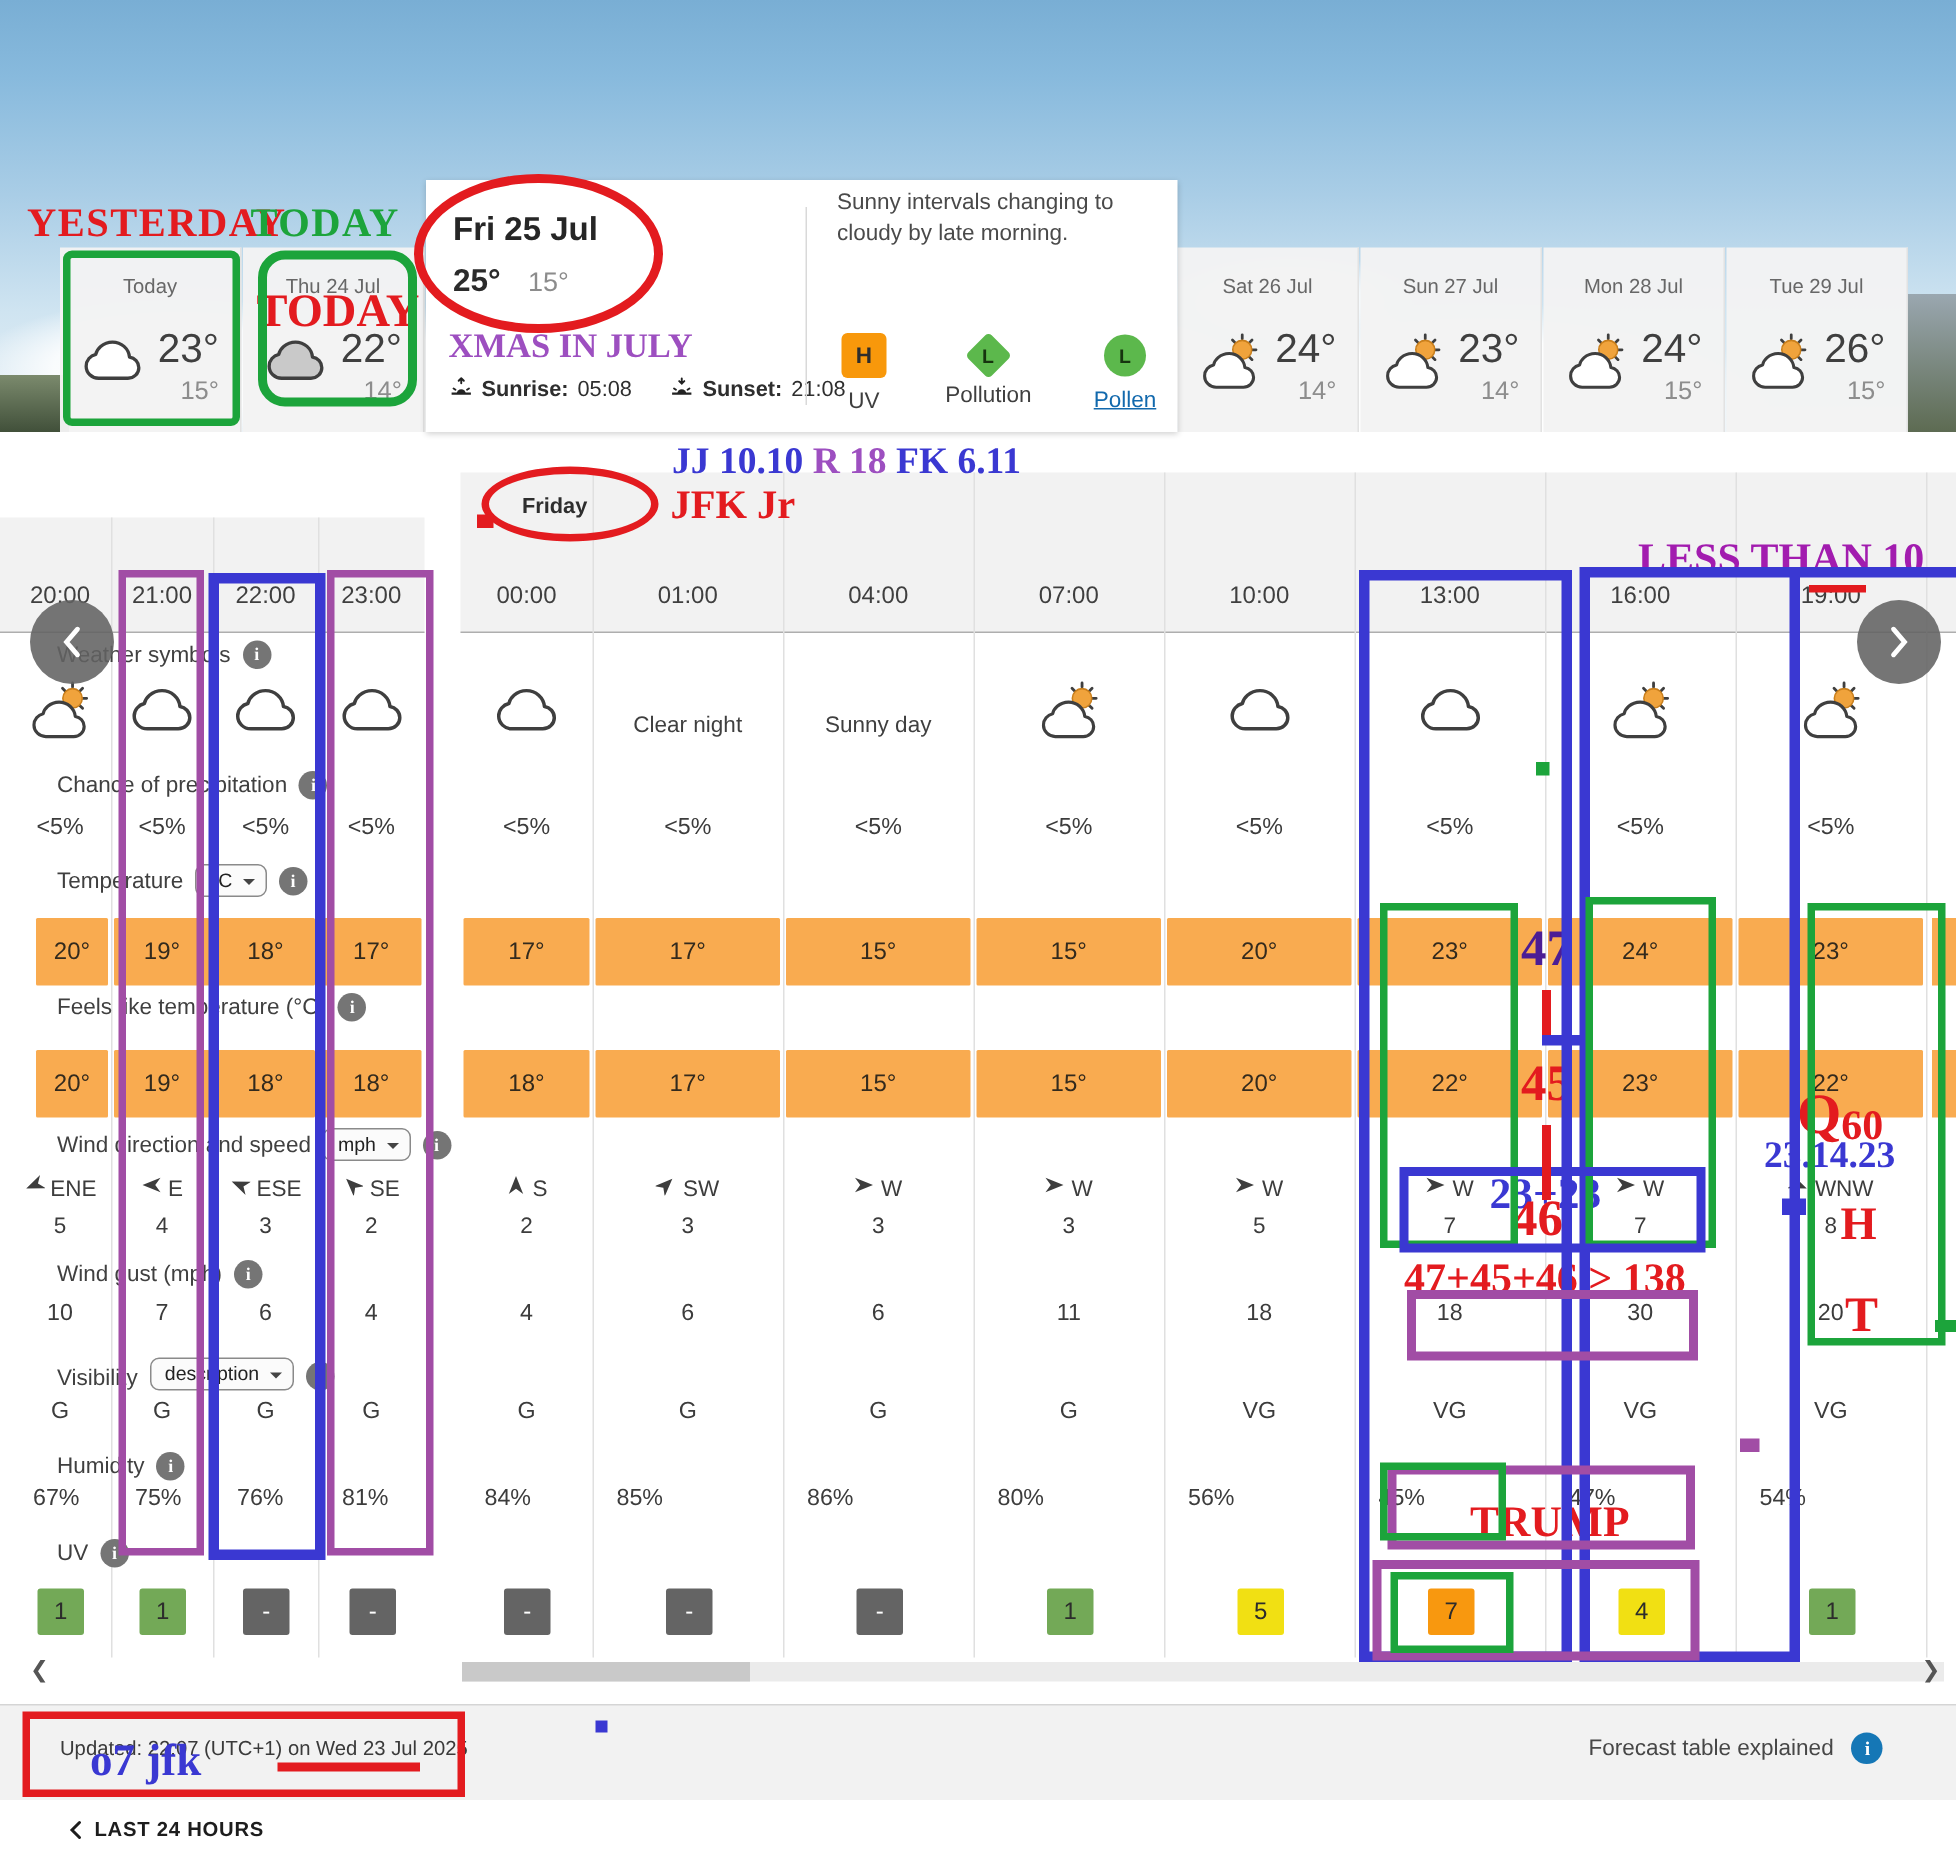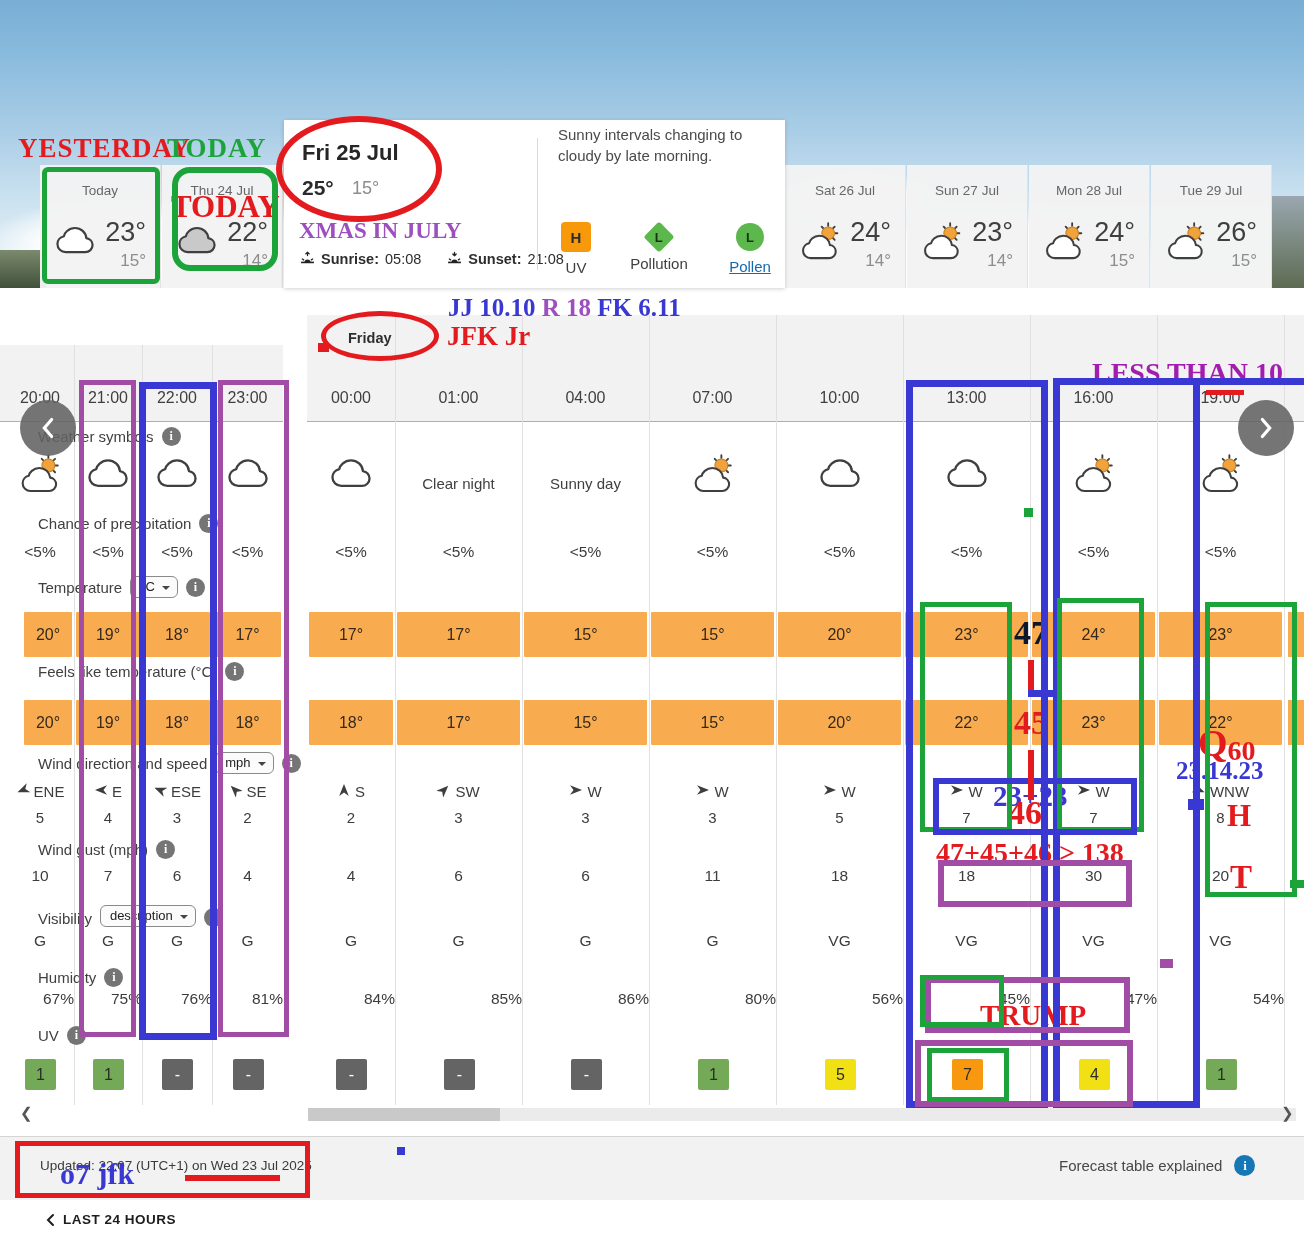"47" div.ann-t { color: #0f172a -> #4c1d95 }
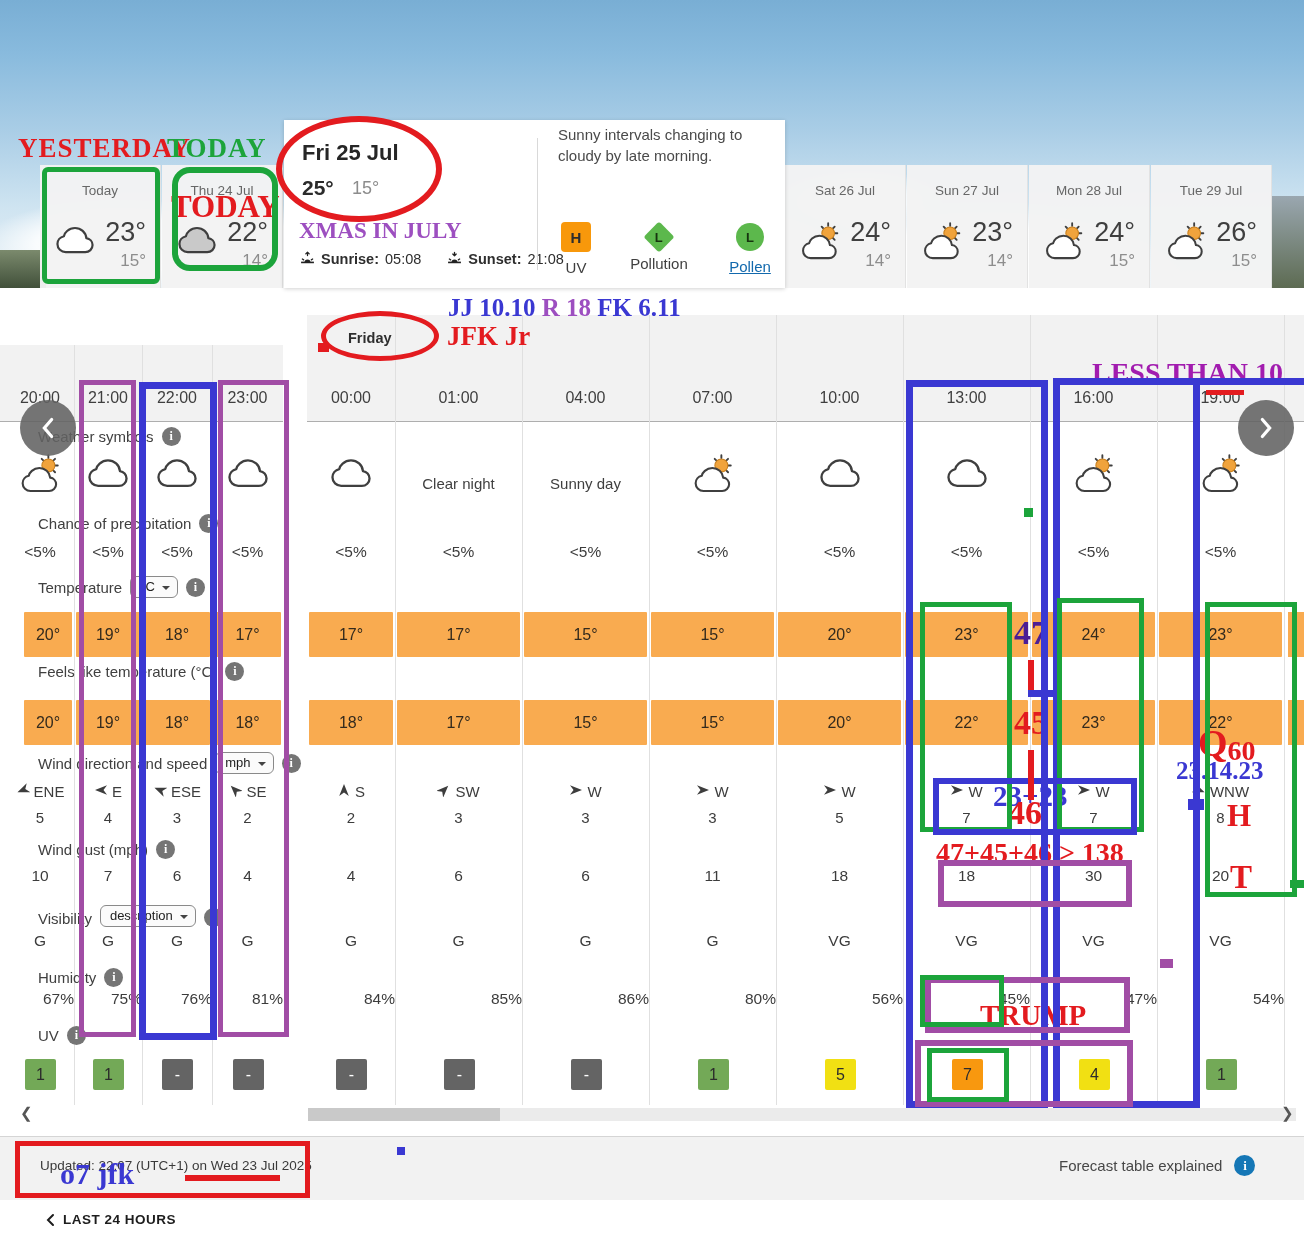"67%" .hval { text-align: right -> left }
